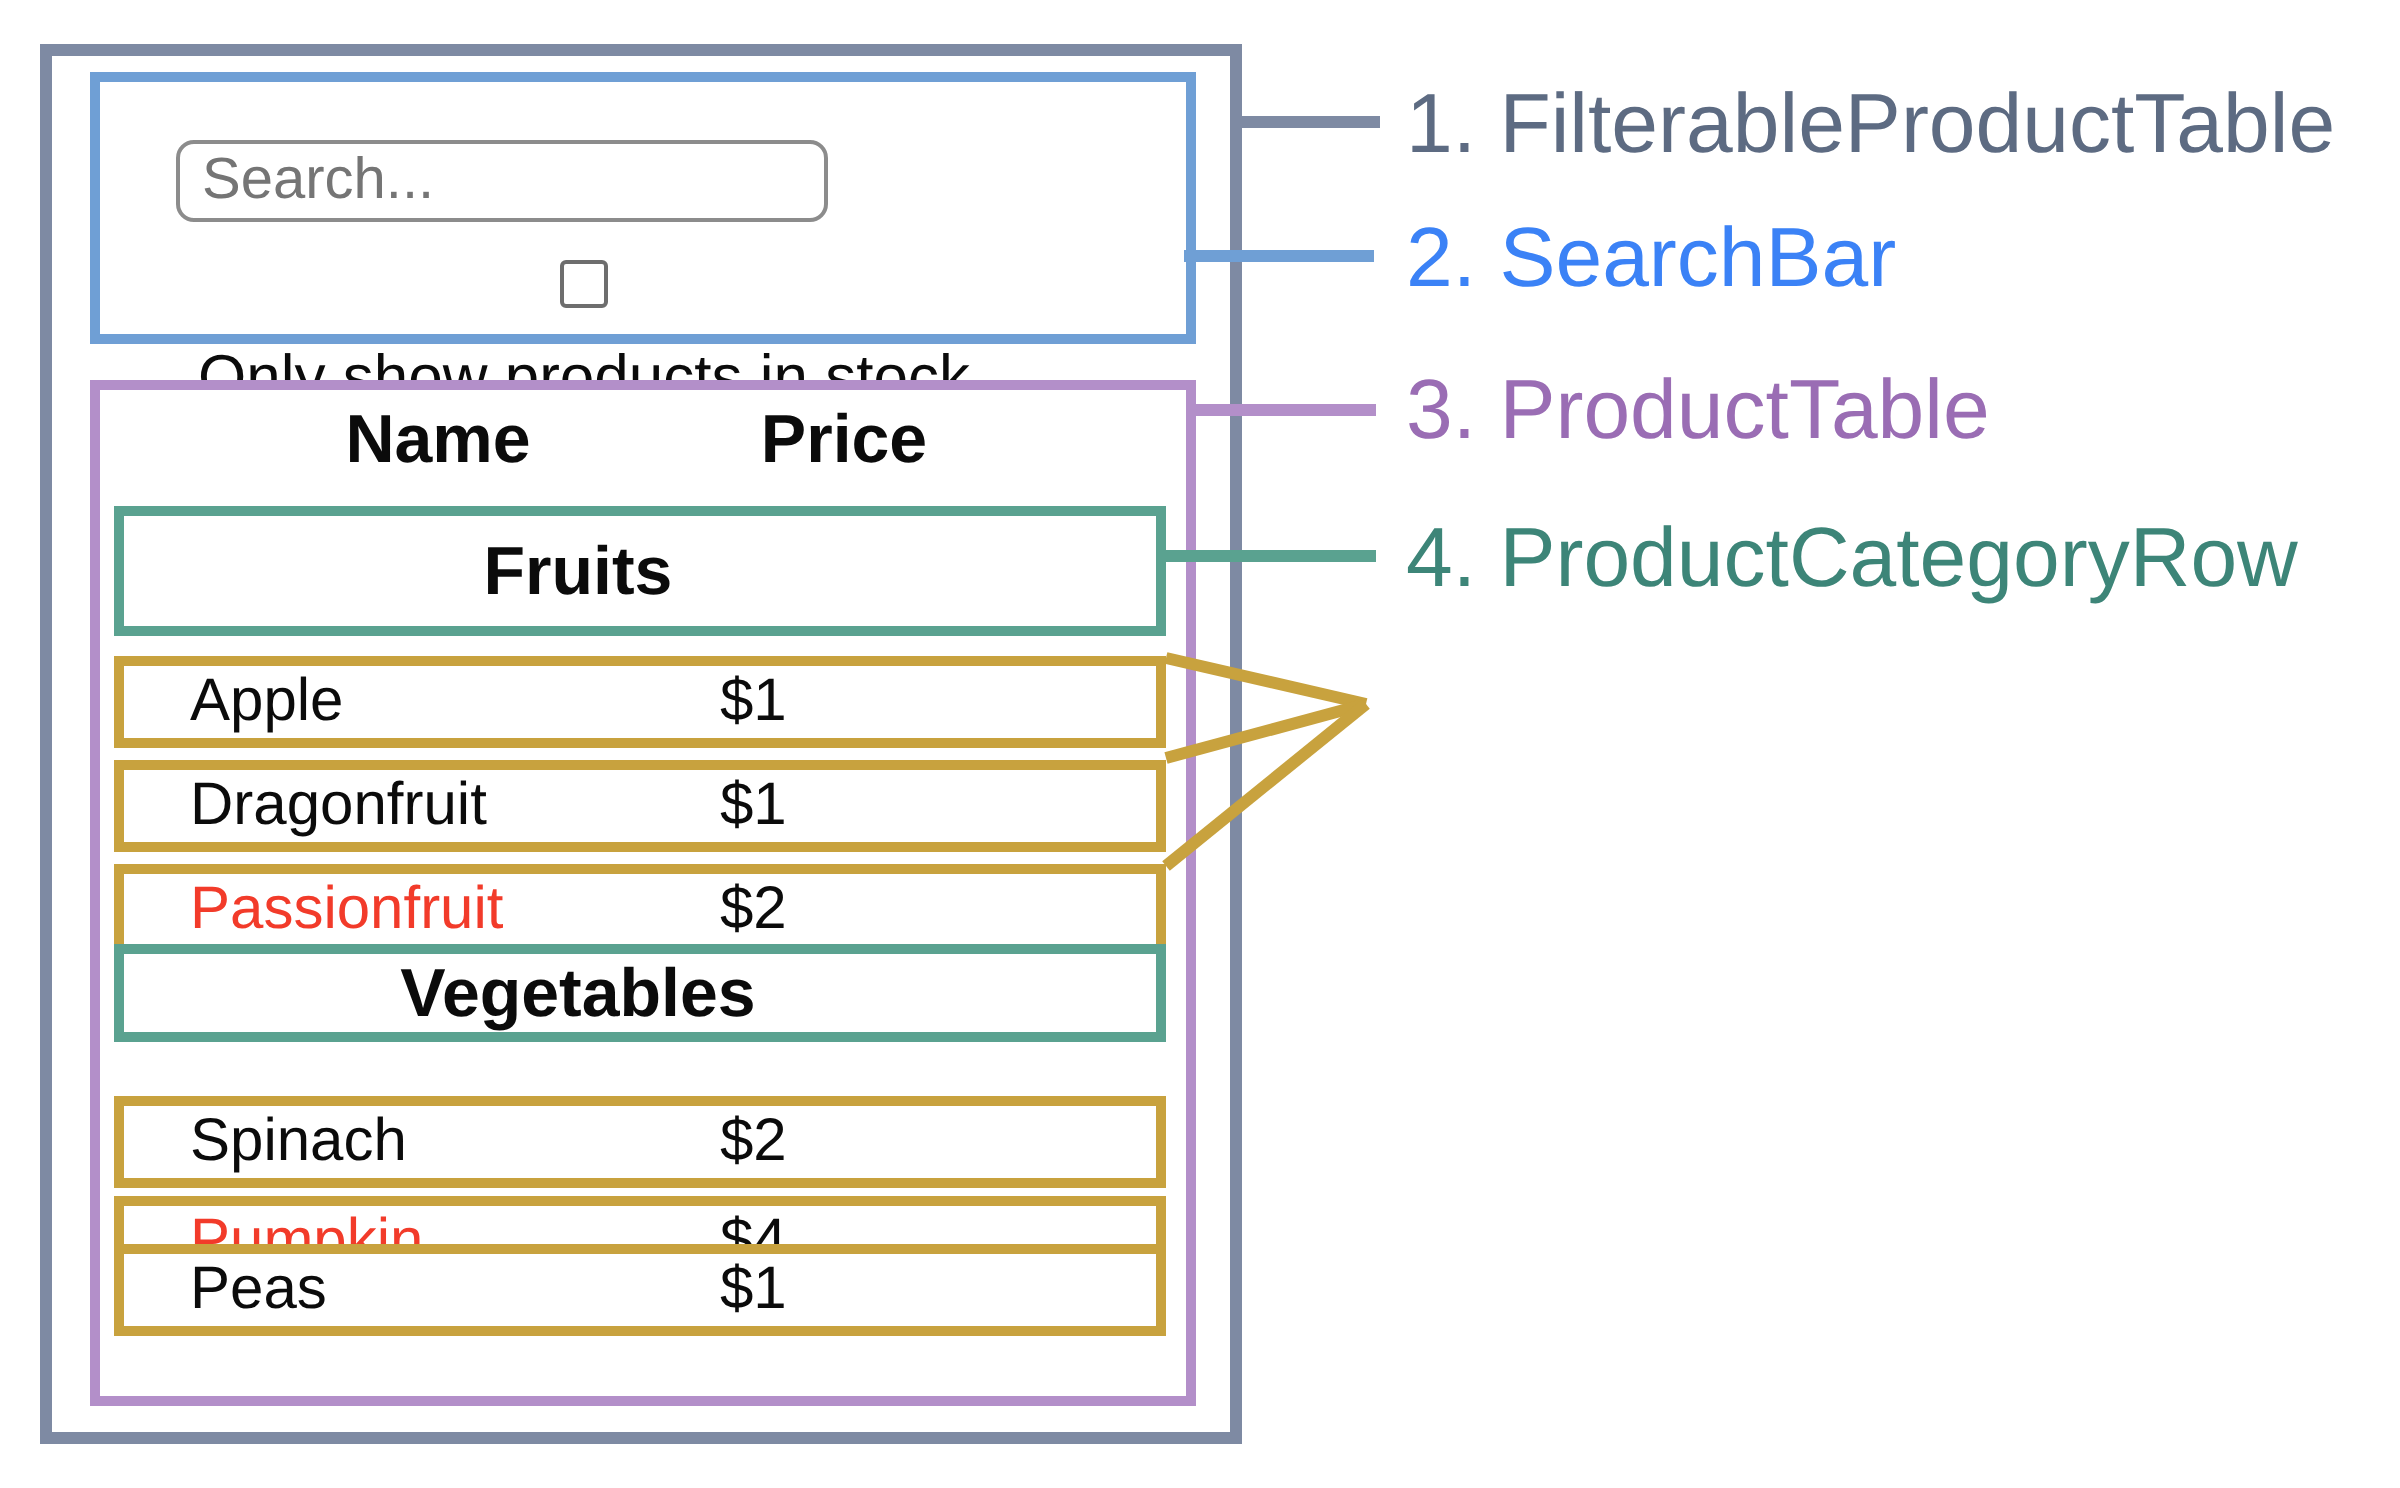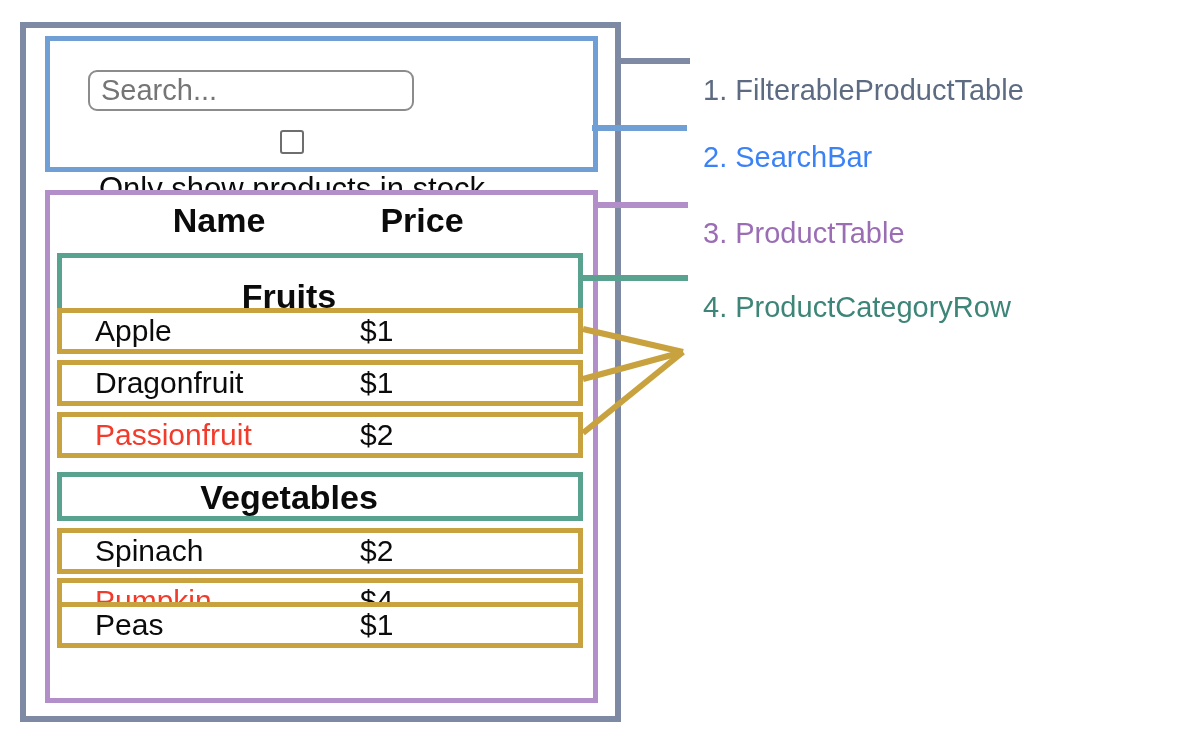"1. FilterableProductTable" .legend-label { font-size: 29px -> 42px; margin-top: 28px -> none }
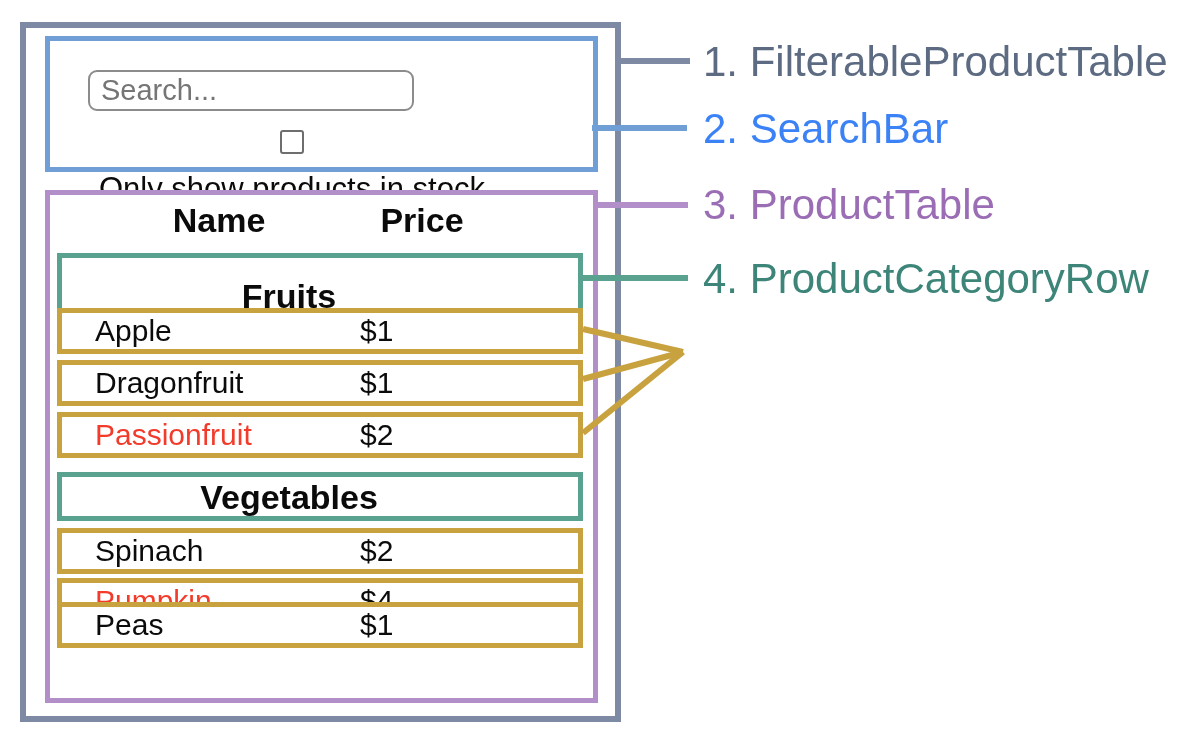"Fruits" #category-fruits { align-items: flex-end -> none }
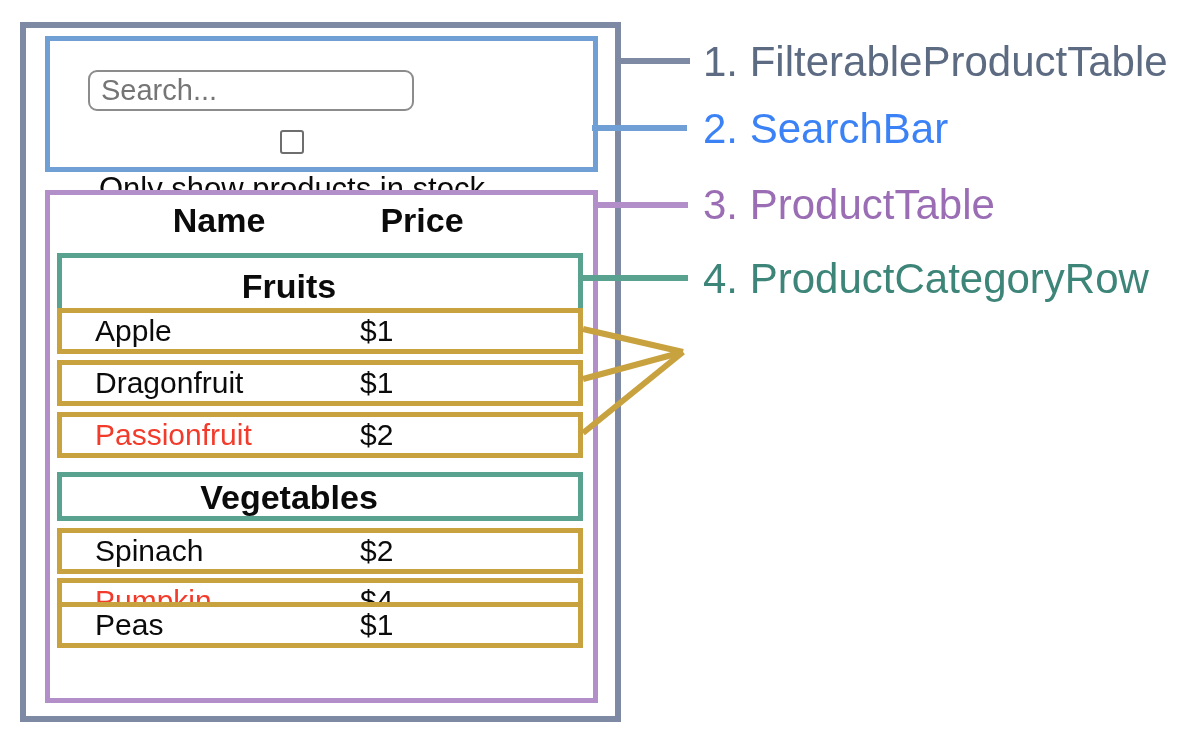"Apple" .product-row { margin-top: none -> 20px }
